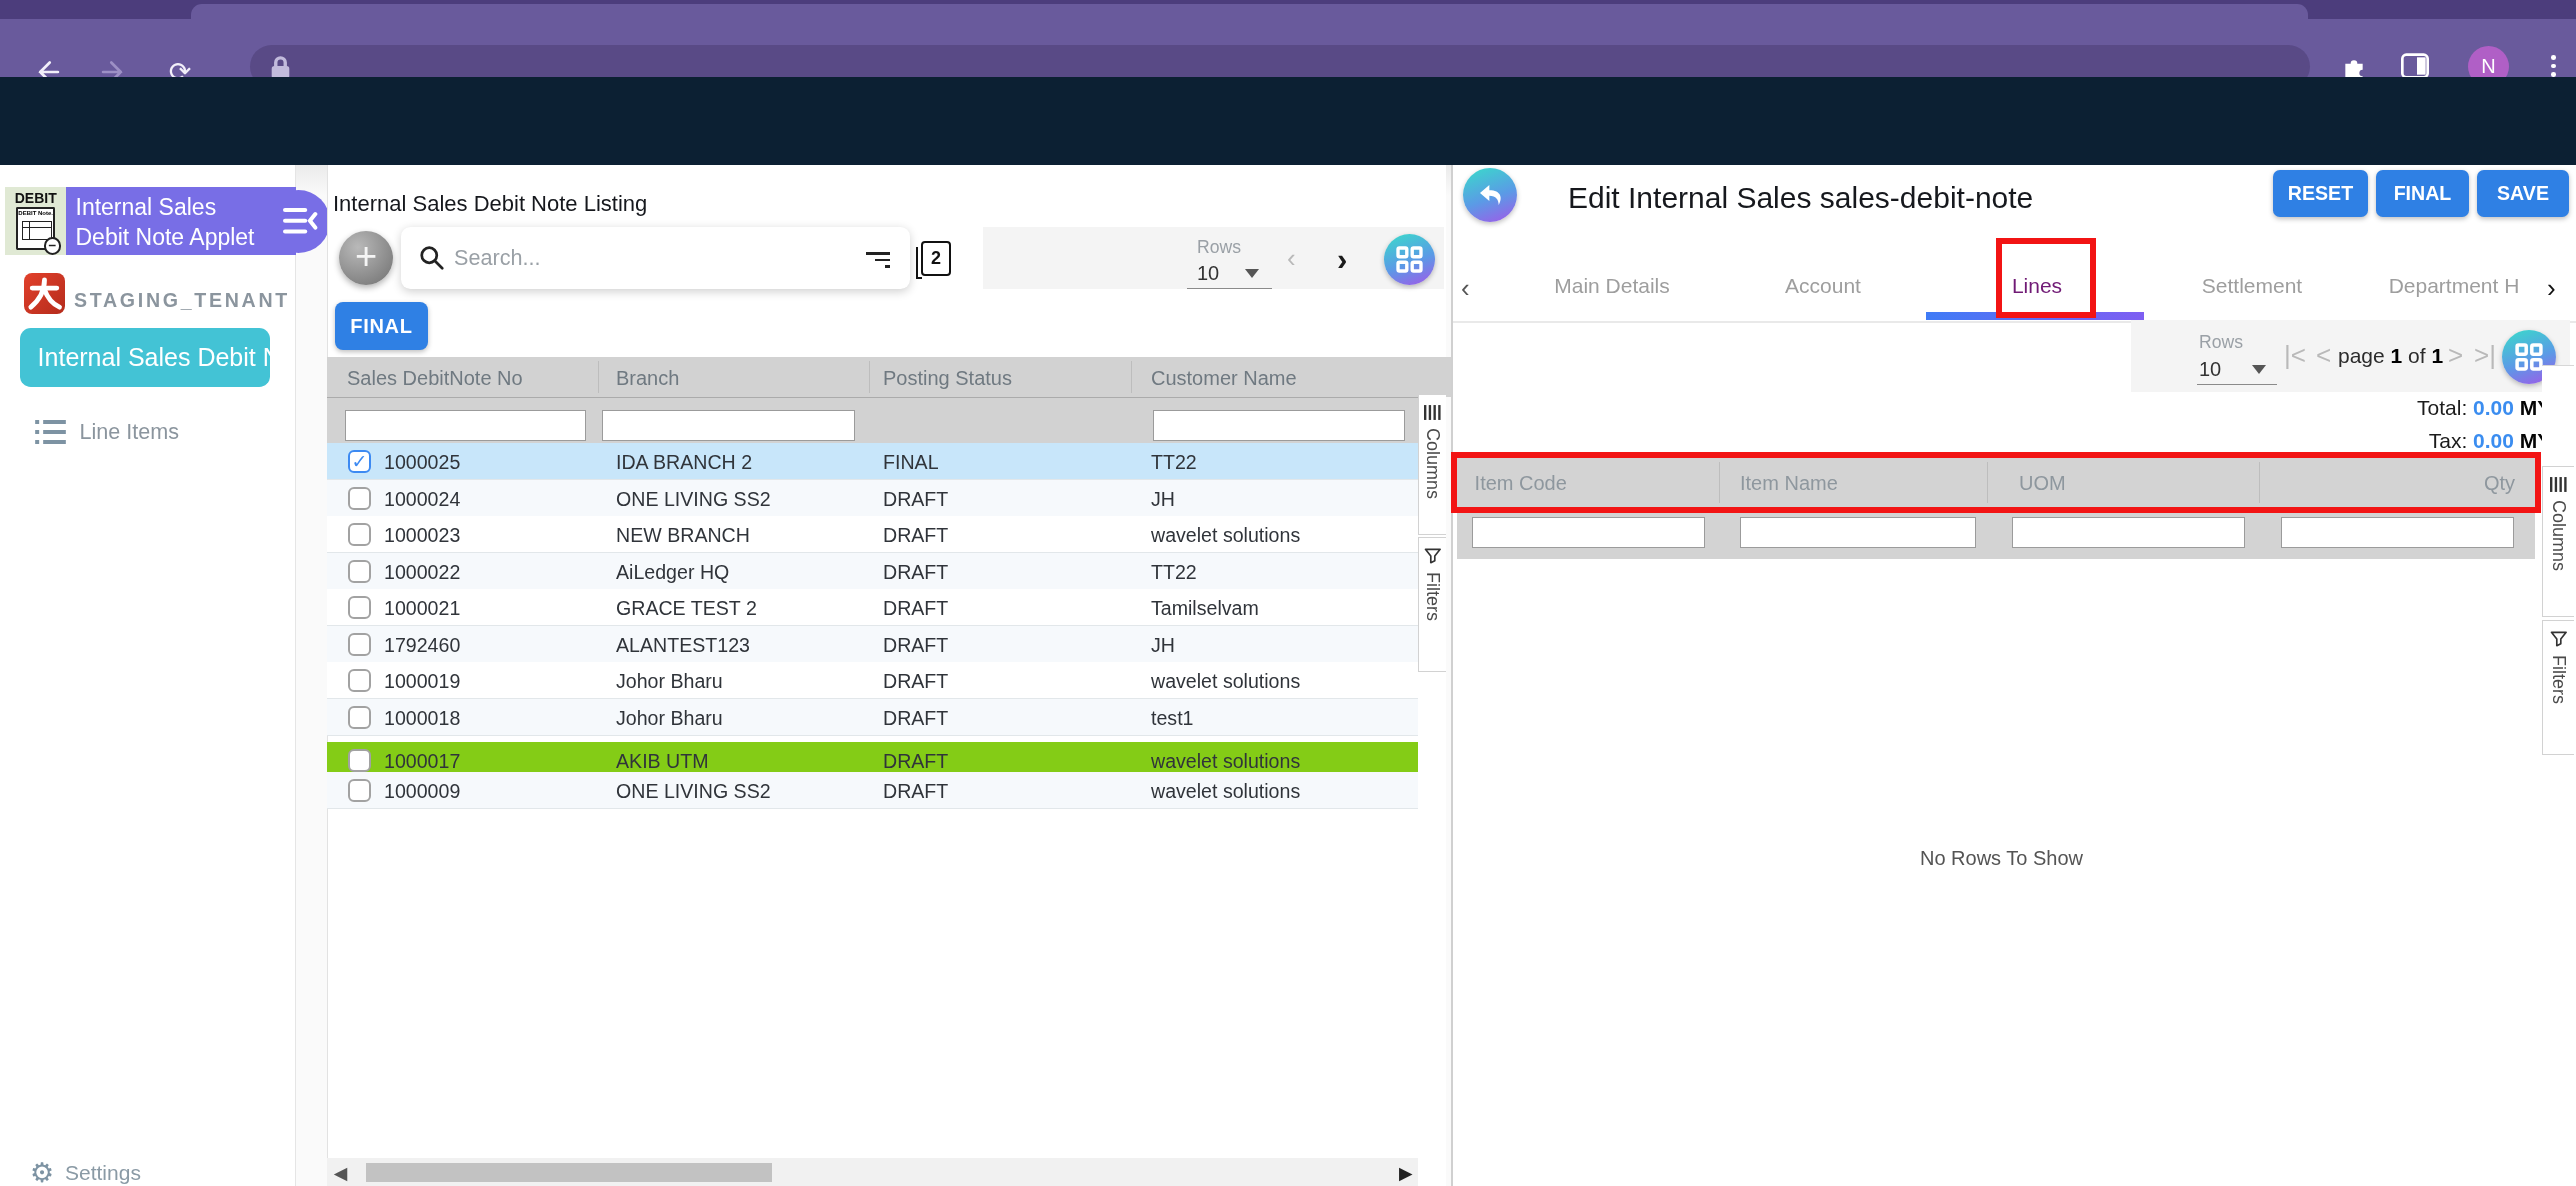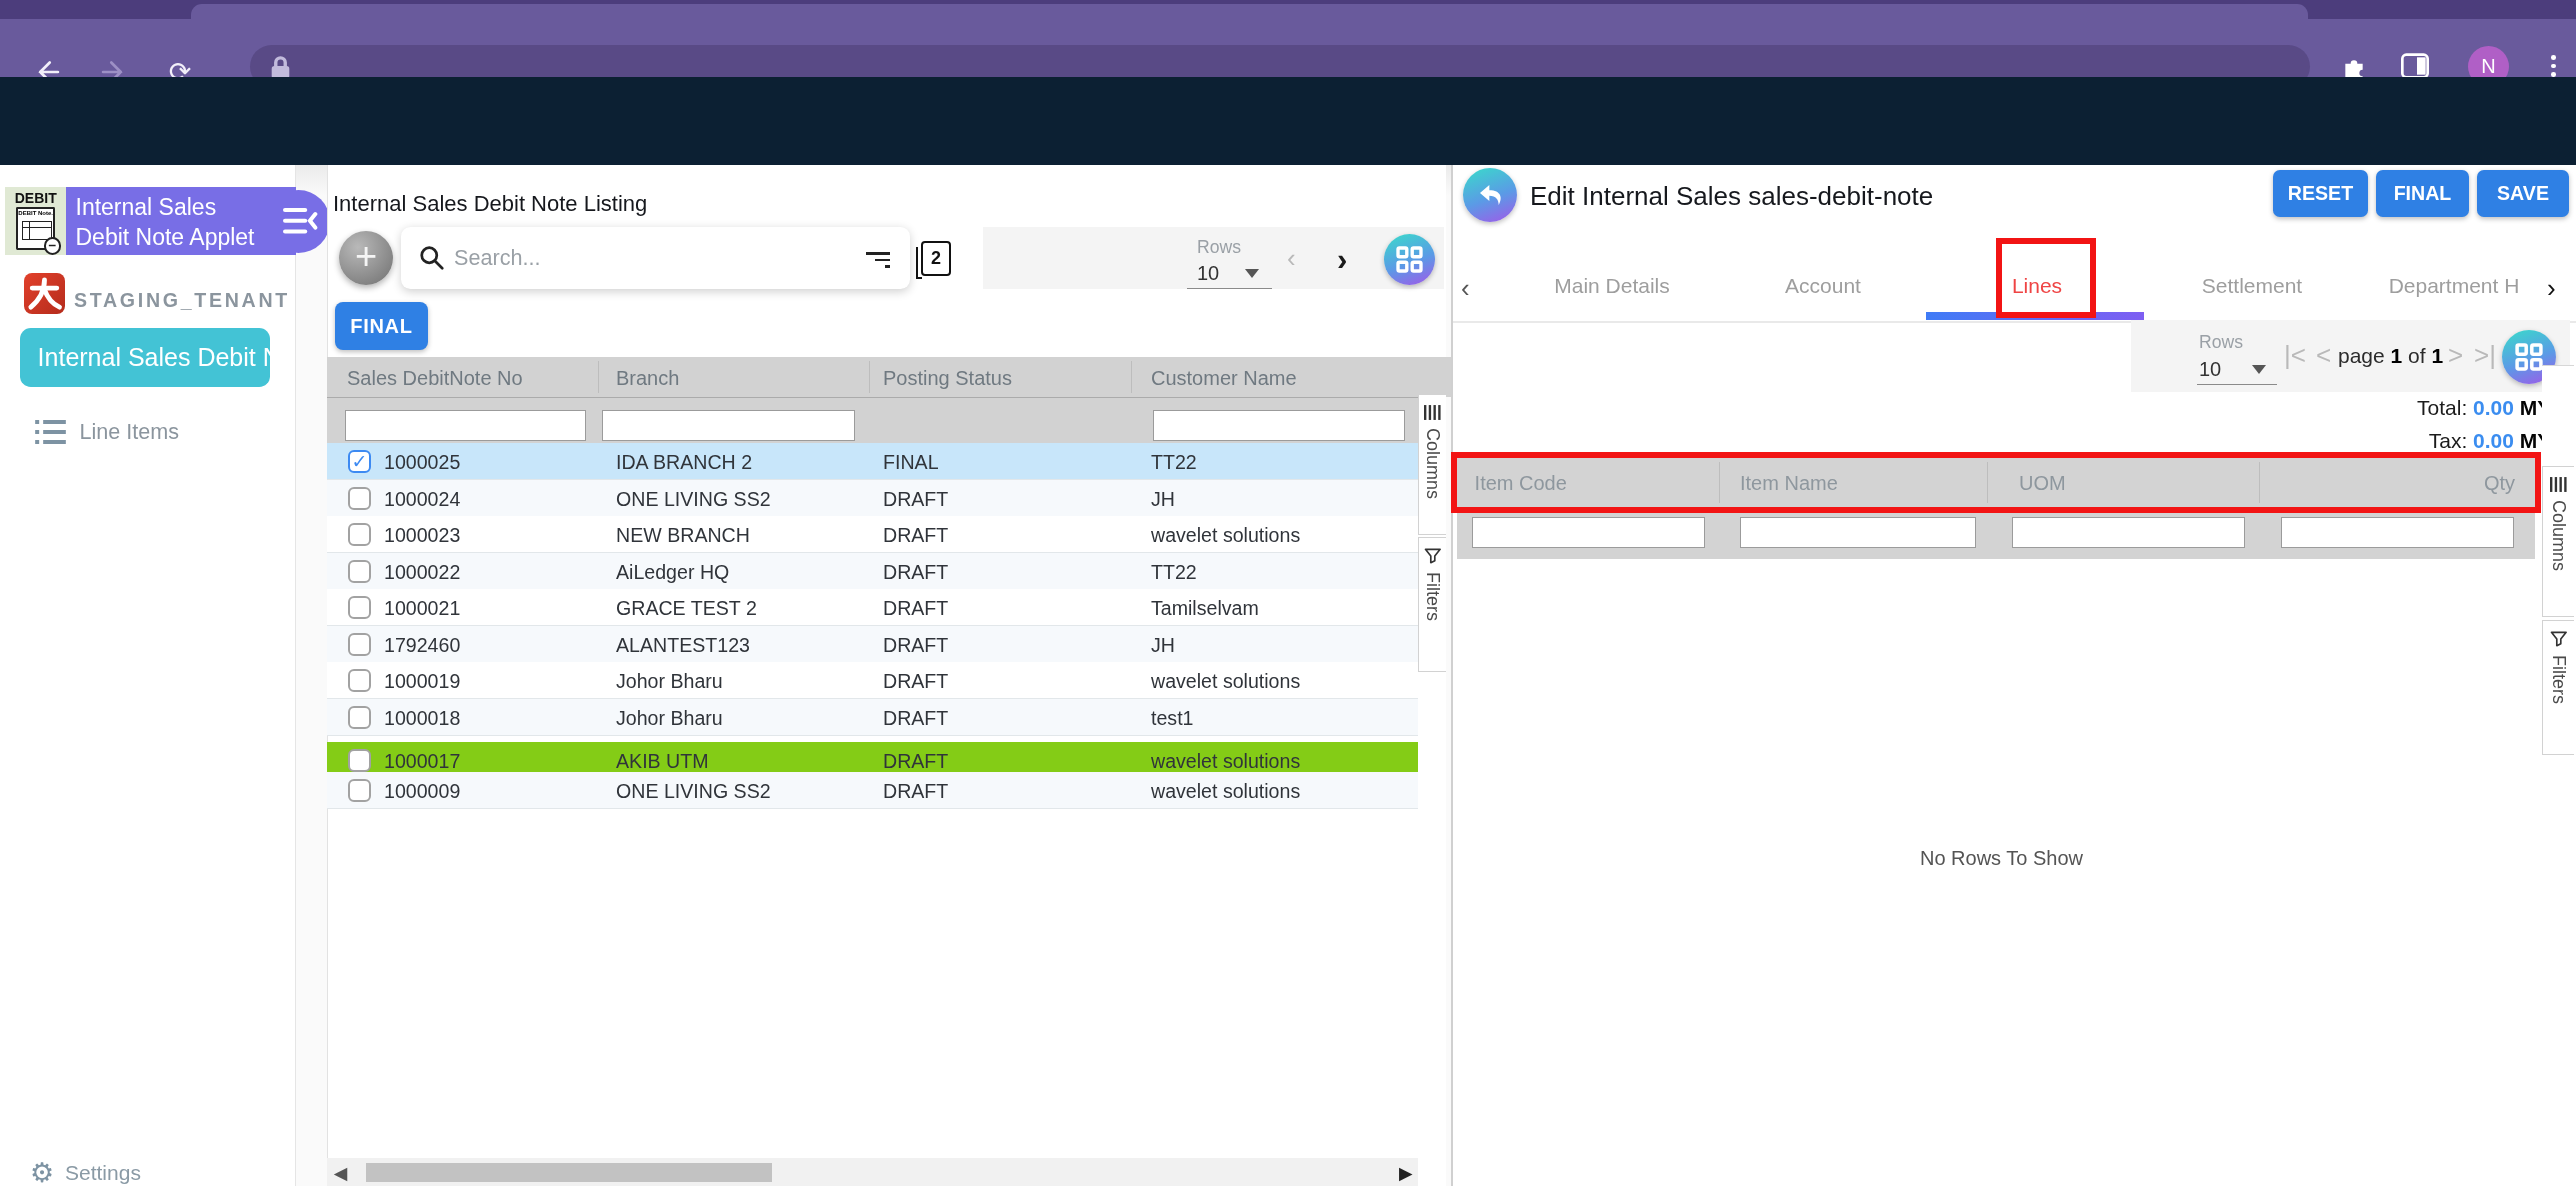"Edit Internal Sales sales-debit-note" #detail-title { font-size: 26px -> 30px; left: 1530px -> 1568px }
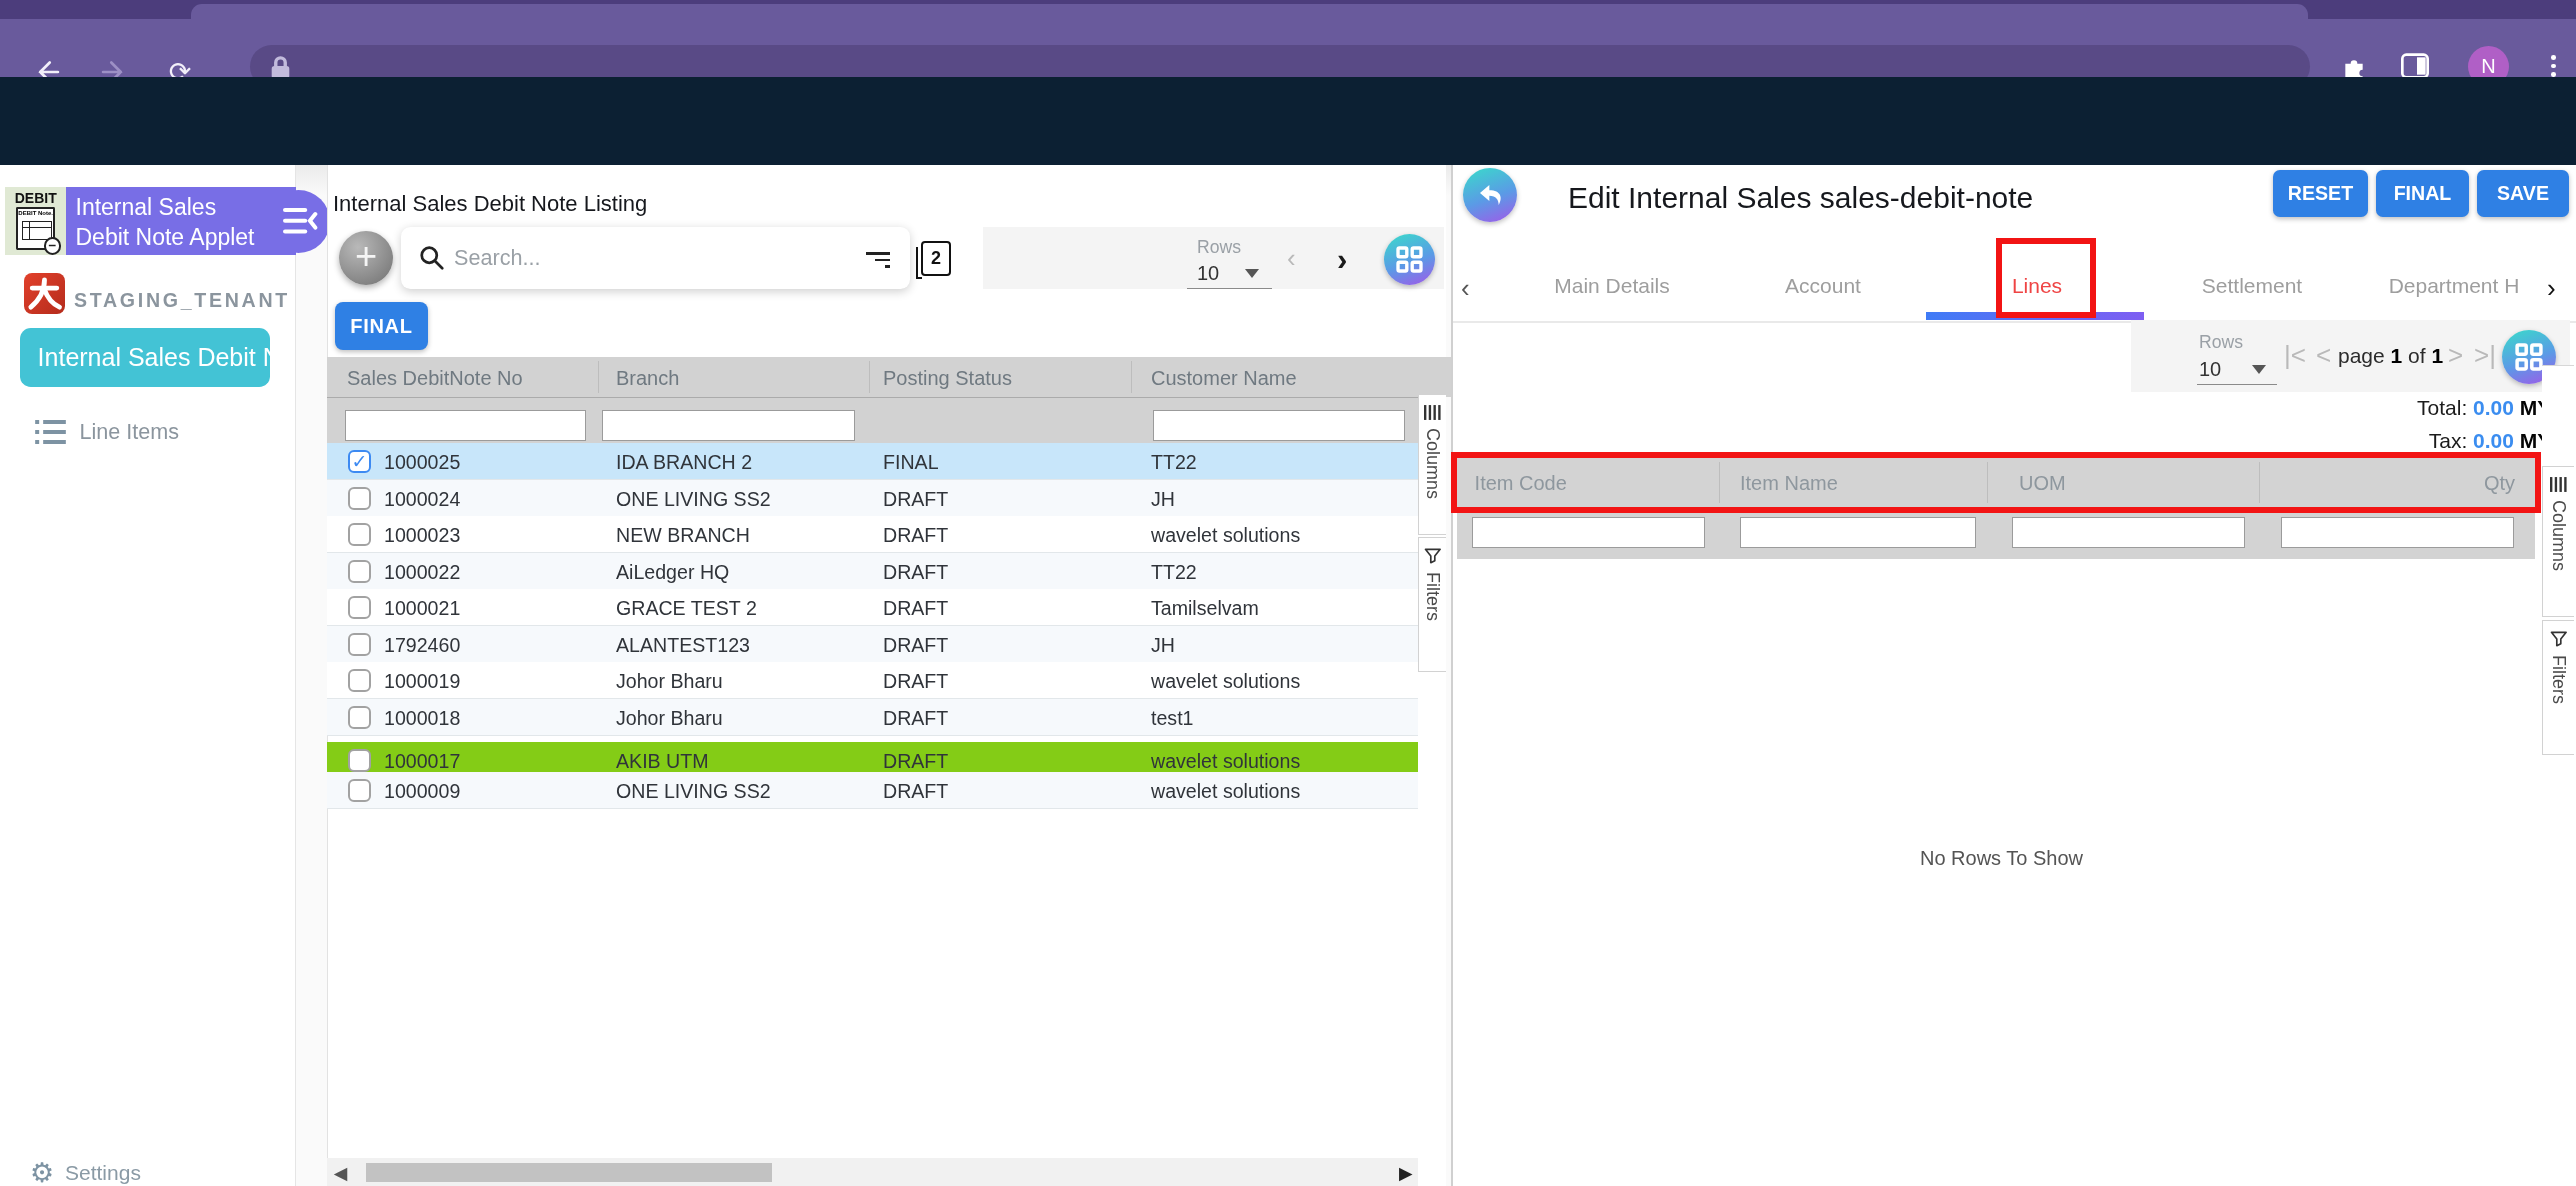"Lines" .dtab.active { color: #ef4444 -> #701a75 }
